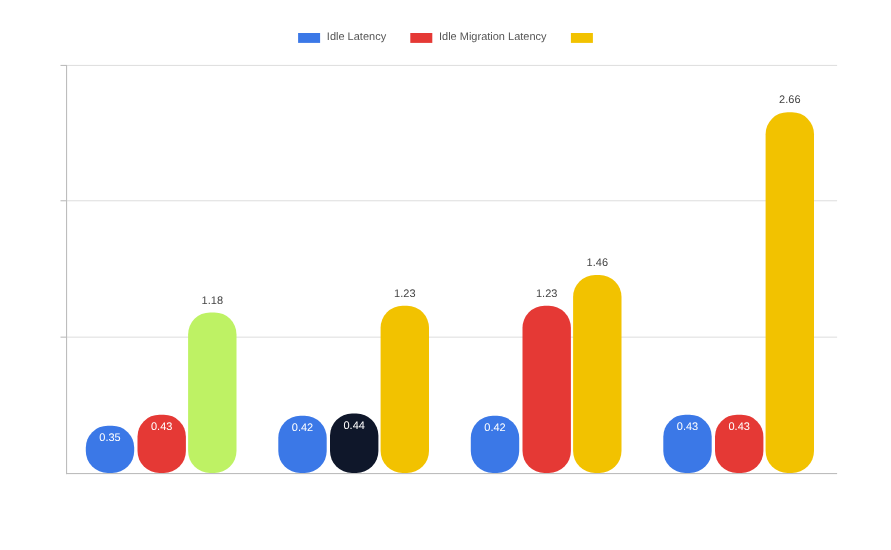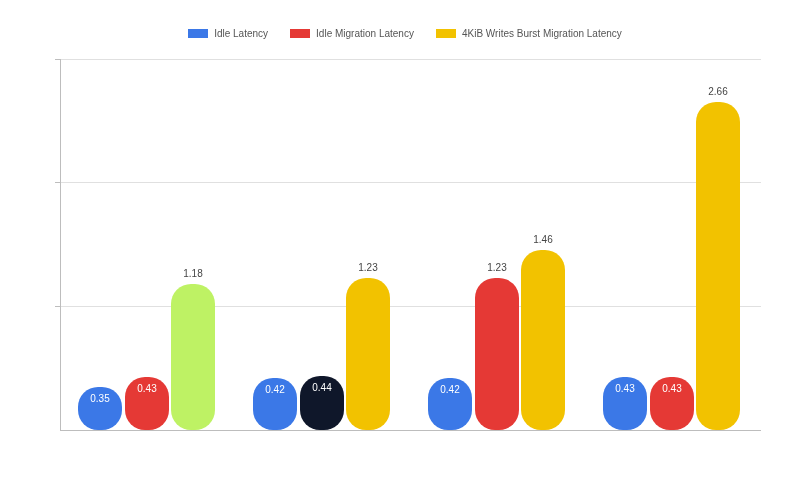"Idle Latency" .legend-item { align-items: center -> flex-end }
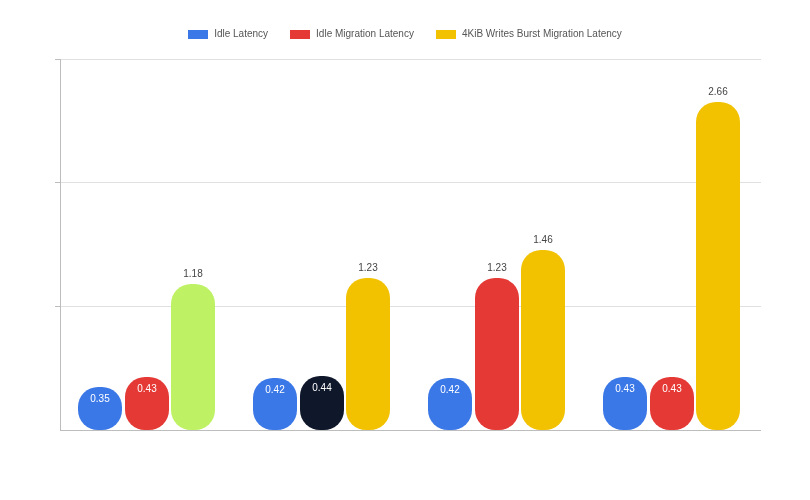"4KiB Writes Burst Migration Latency" span { html: <span>4KiB Writes Burst Migration Latency</span> -> none }
